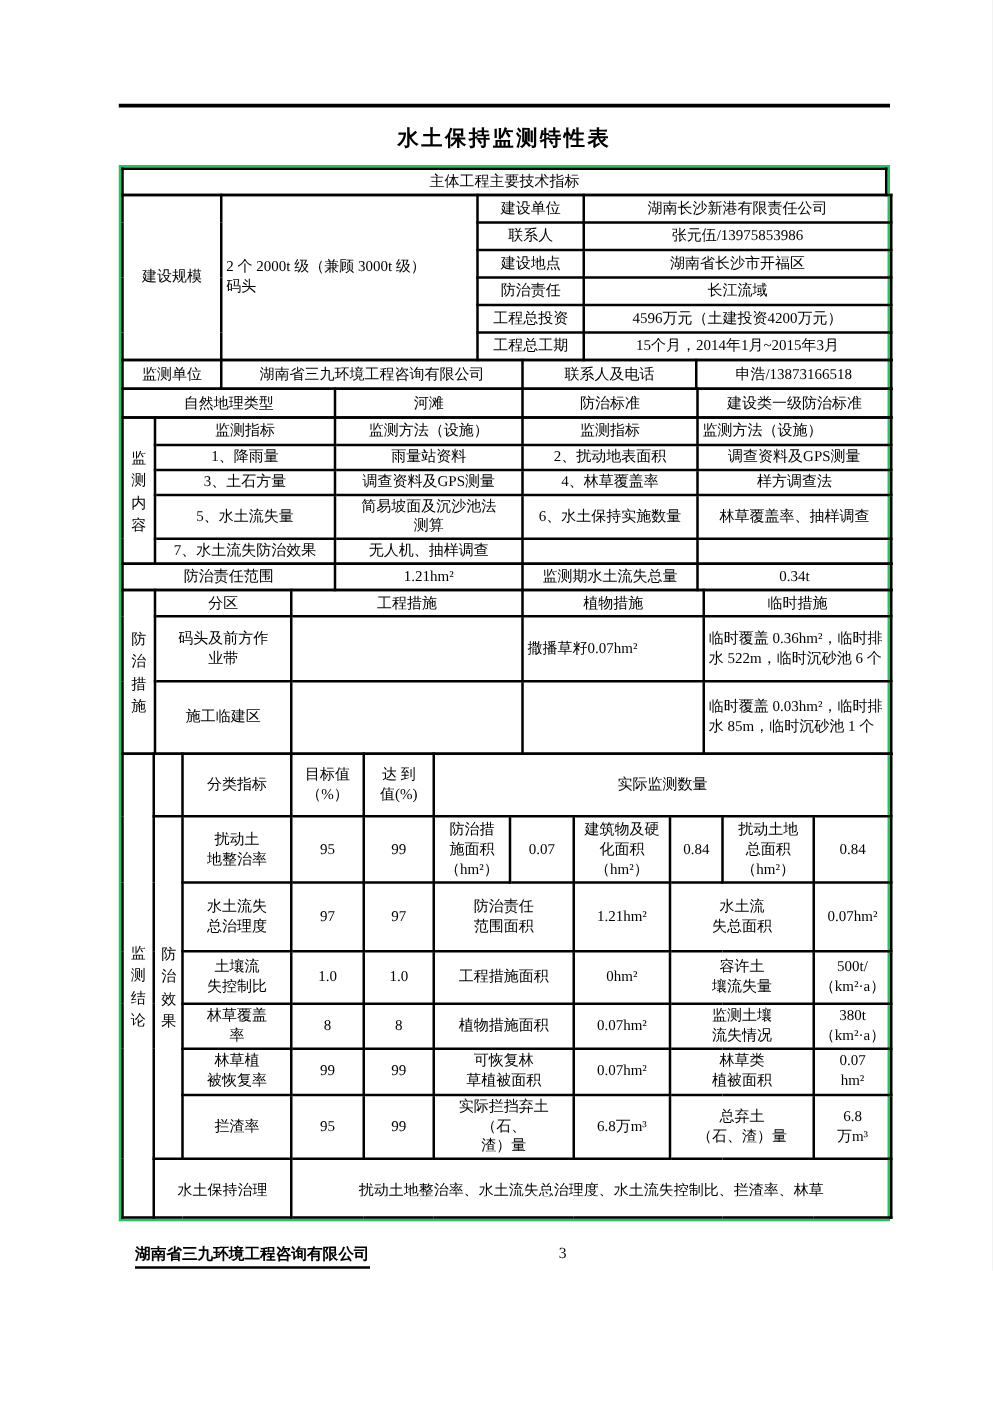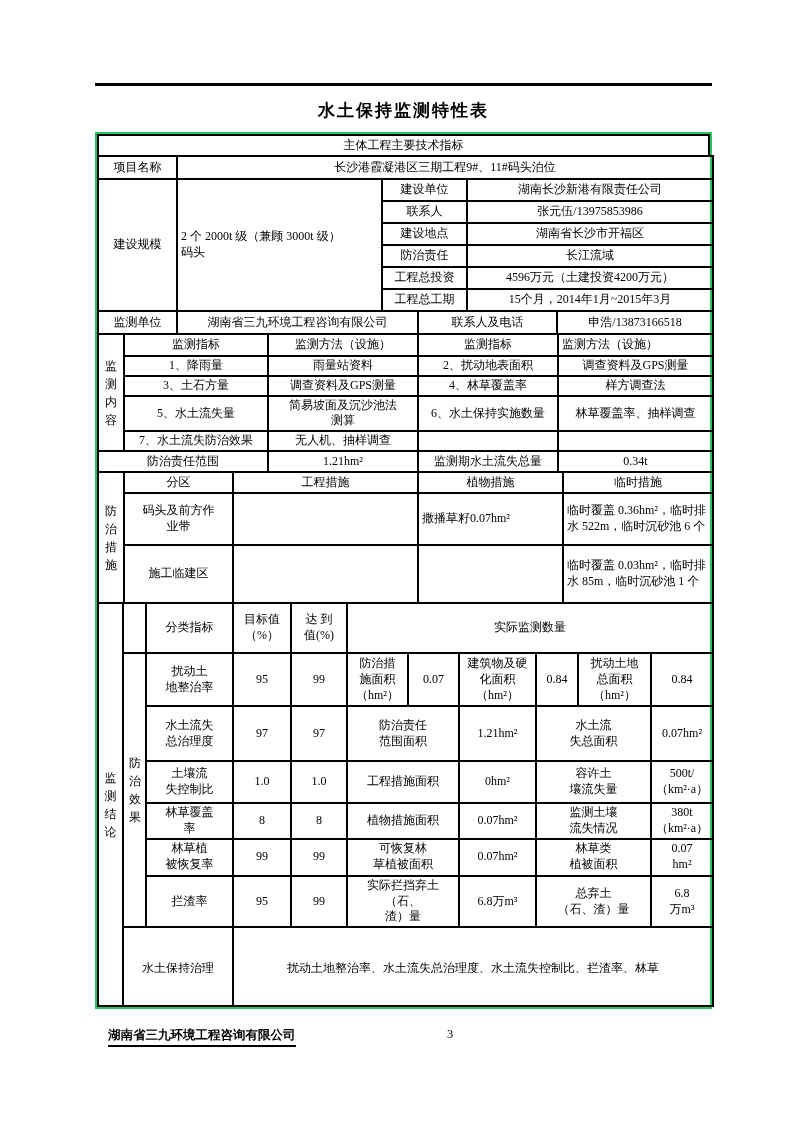"项目名称" table { html: <table> <colgroup> <col> <col> </colgroup> <tbody> <tr> <td>项目名称</td> <td>长沙港霞凝港区三期工程9#、11#码头泊位</td> </tr> </tbody> </table> -> none }
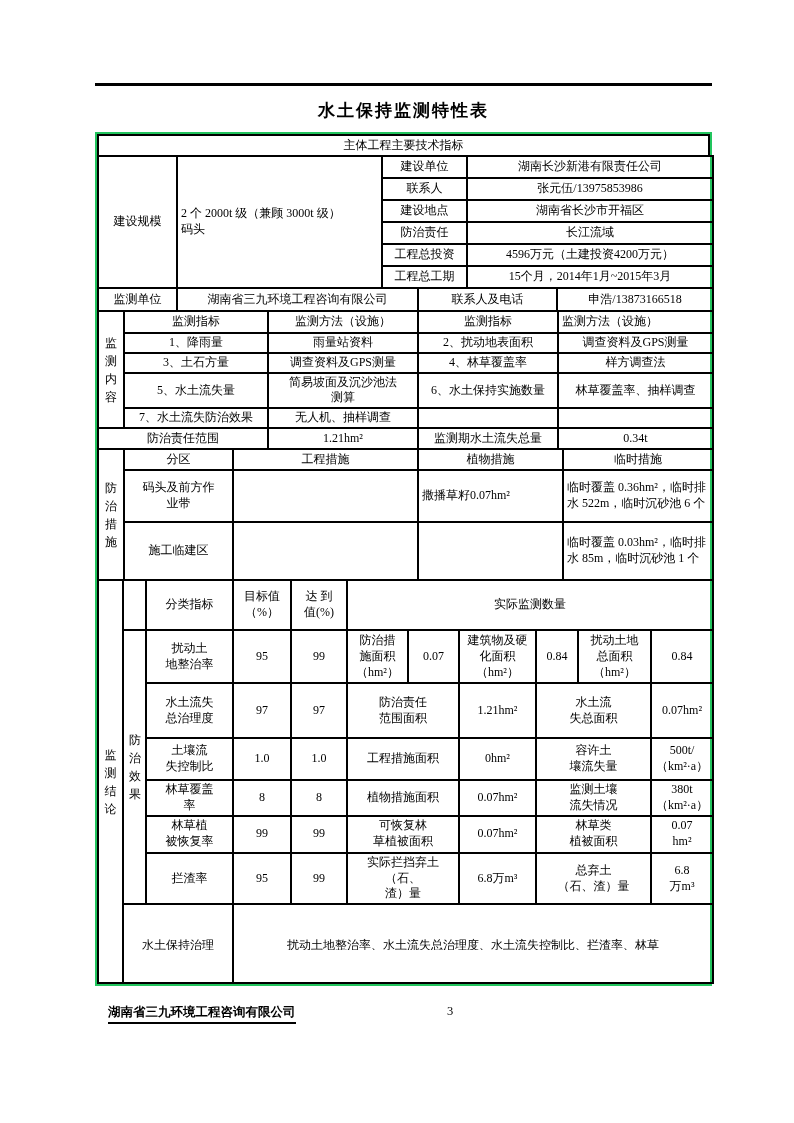"自然地理类型" table { html: none -> <table> <colgroup> <col> <col> <col> <col> </colgroup> <tbody> <tr> <td>自然地理类型</td> <td>河滩</td> <td>防治标准</td> <td>建设类一级防治标准</td> </tr> </tbody> </table> }
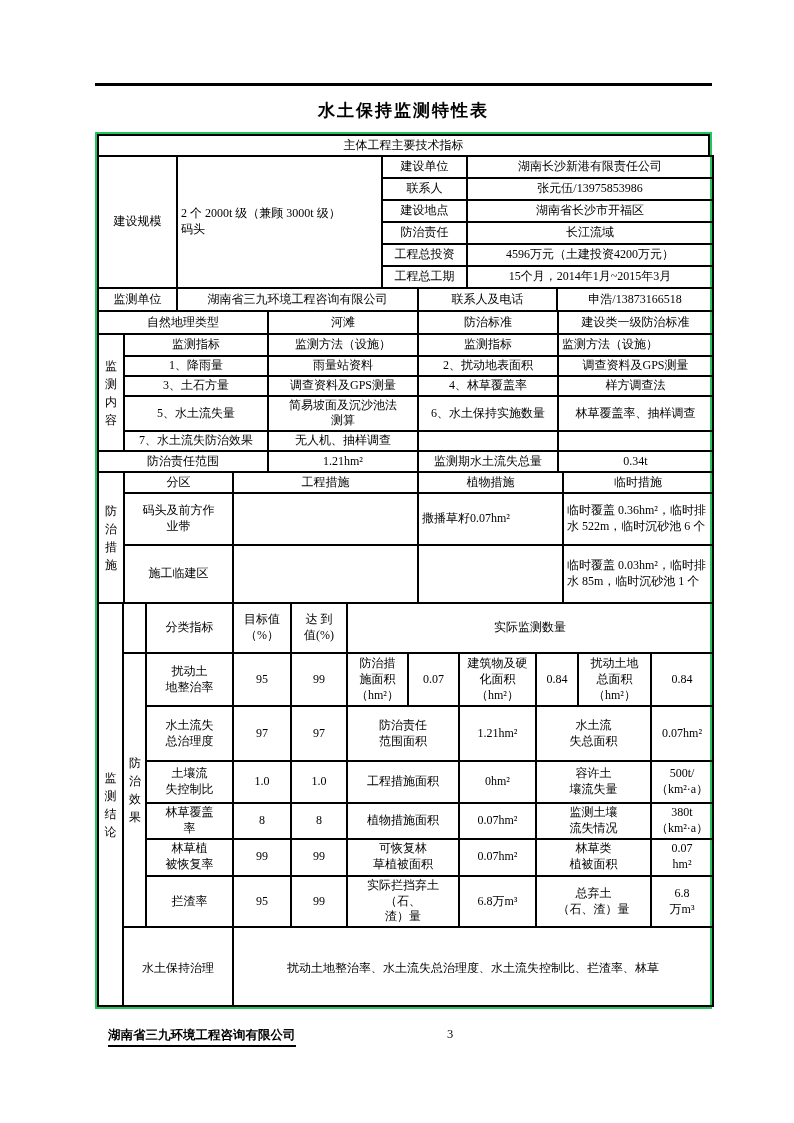"水土保持治理" td.cutcell { padding: 16px 3px -> 0 3px }
